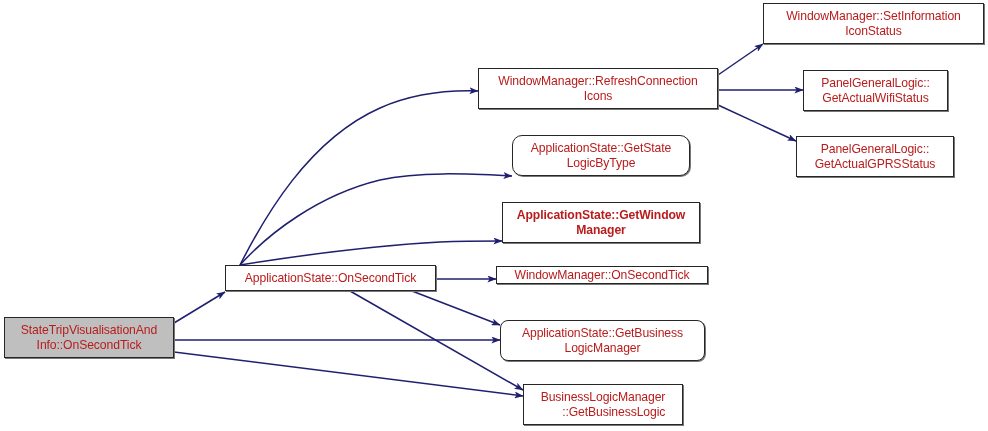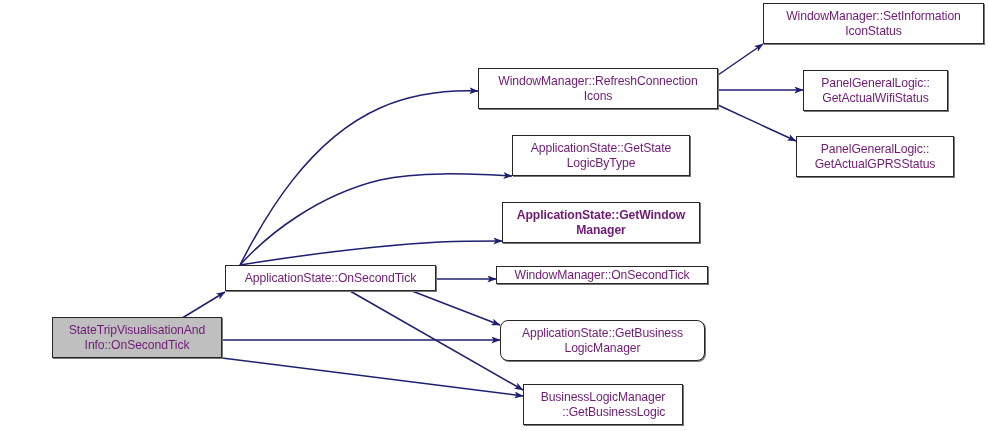"WindowManager::SetInformation" .node { color: #701a75 -> #b91c1c }
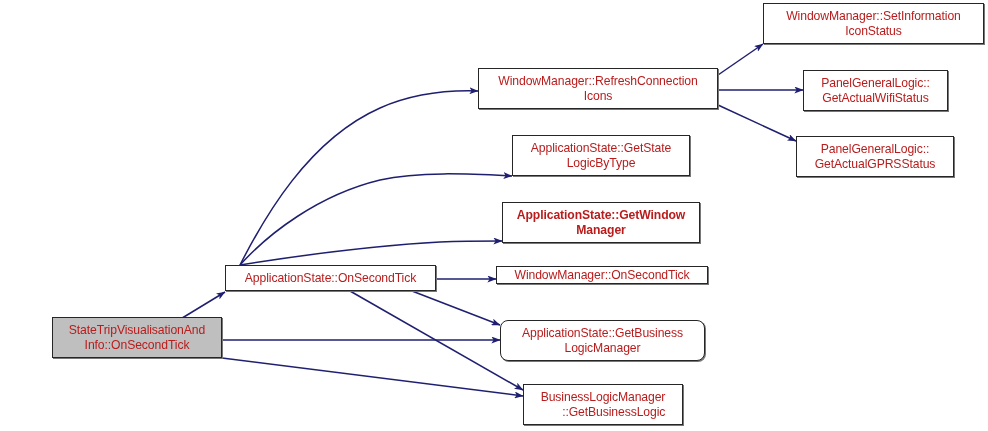"ApplicationState::GetState" div.node { border-radius: none -> 10px }
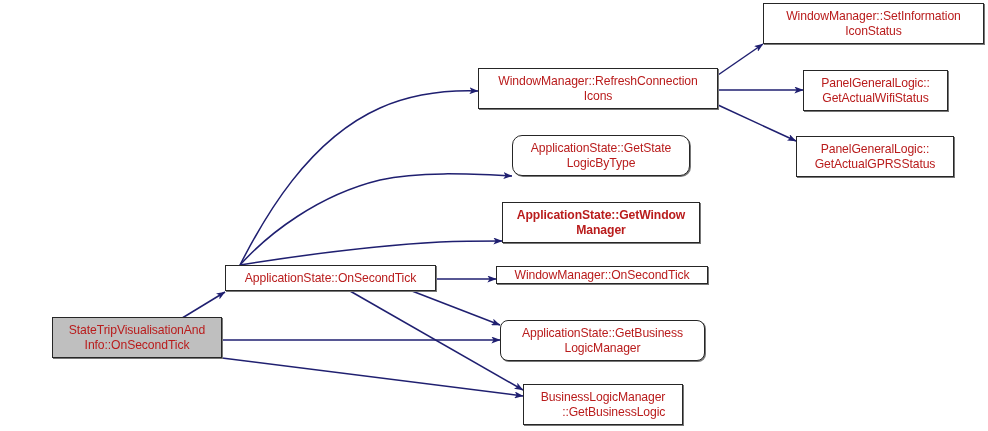"StateTripVisualisationAnd" div.node { margin-left: 48px -> none }
